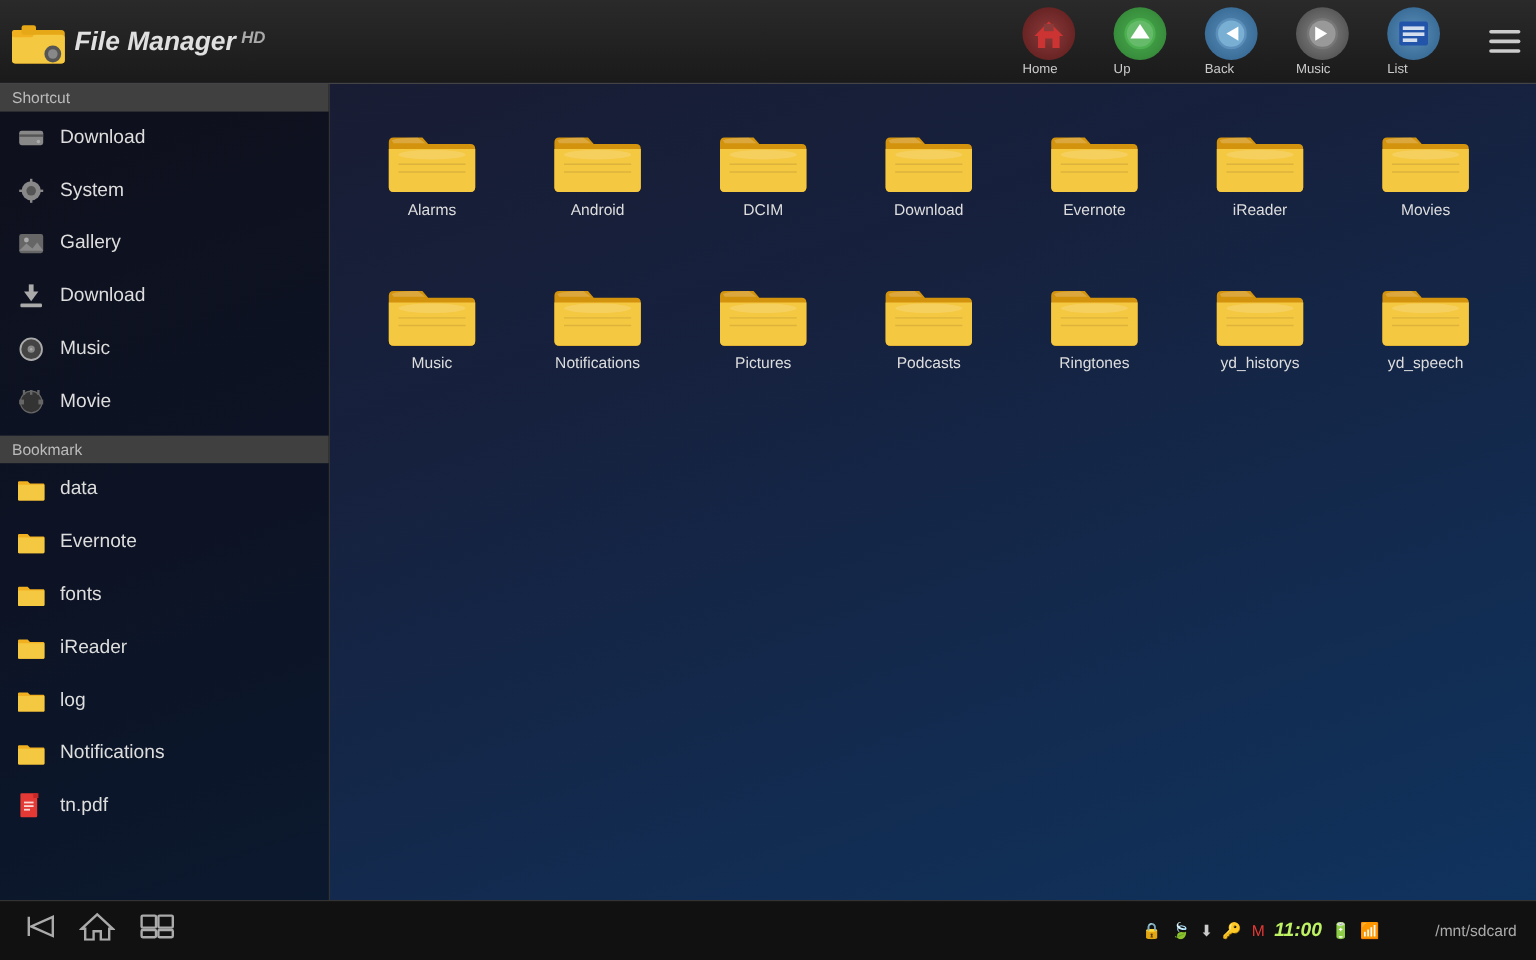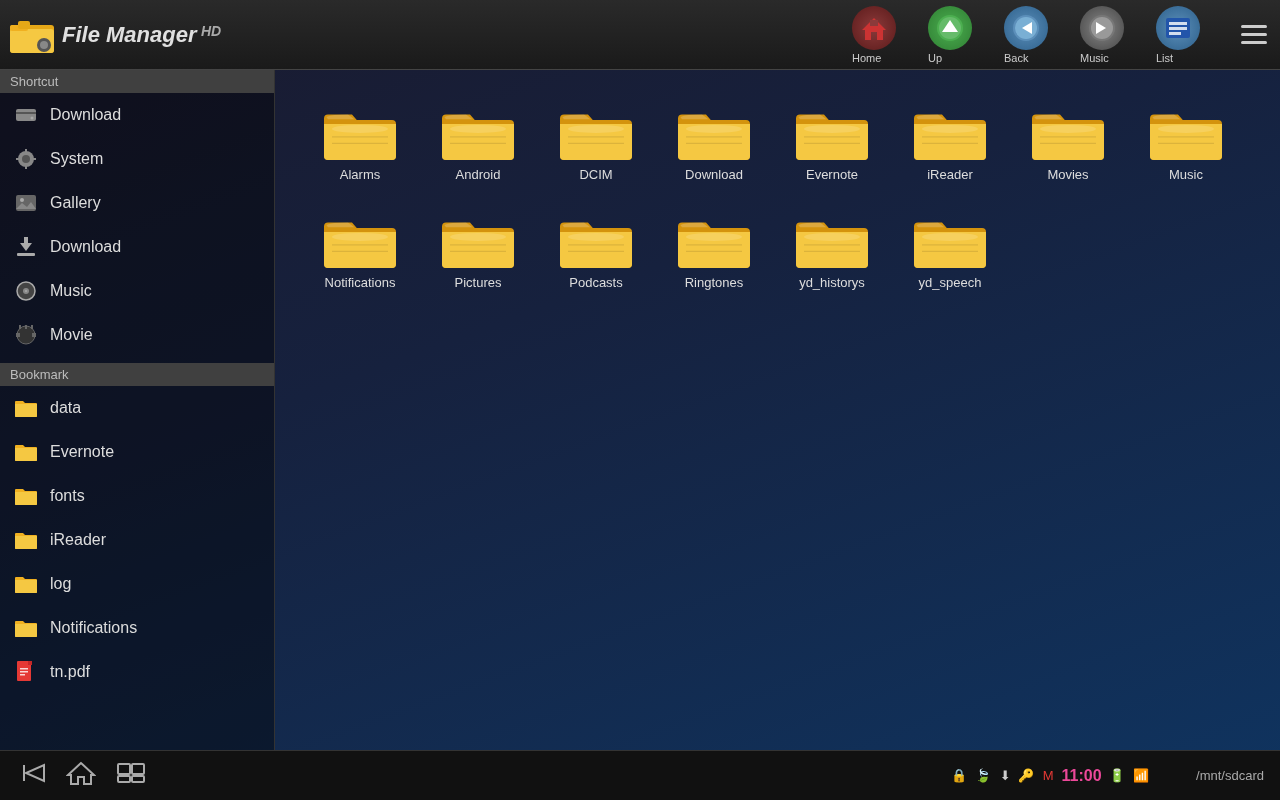"Alarms" .folder-grid { gap: 8px -> 28px }
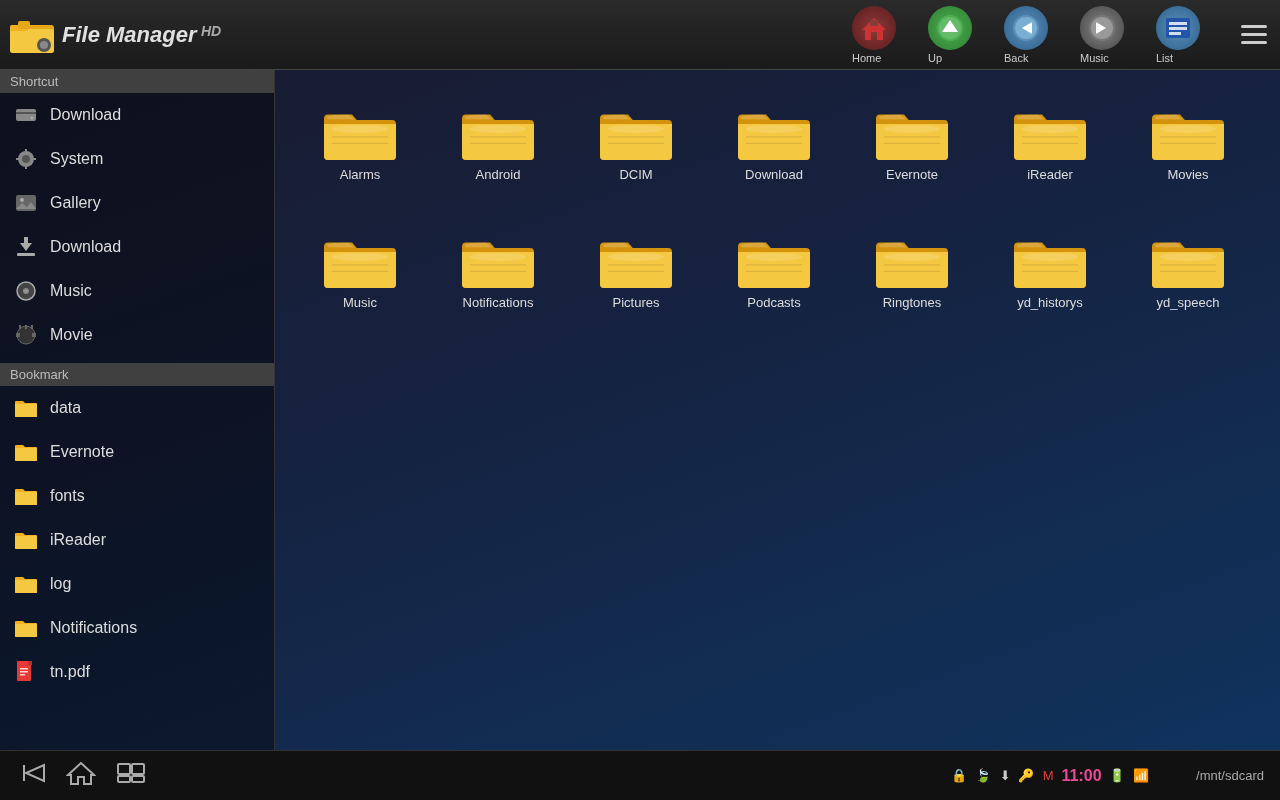"11:00" span { color: #ec4899 -> #bef264; font-style: none -> italic }
